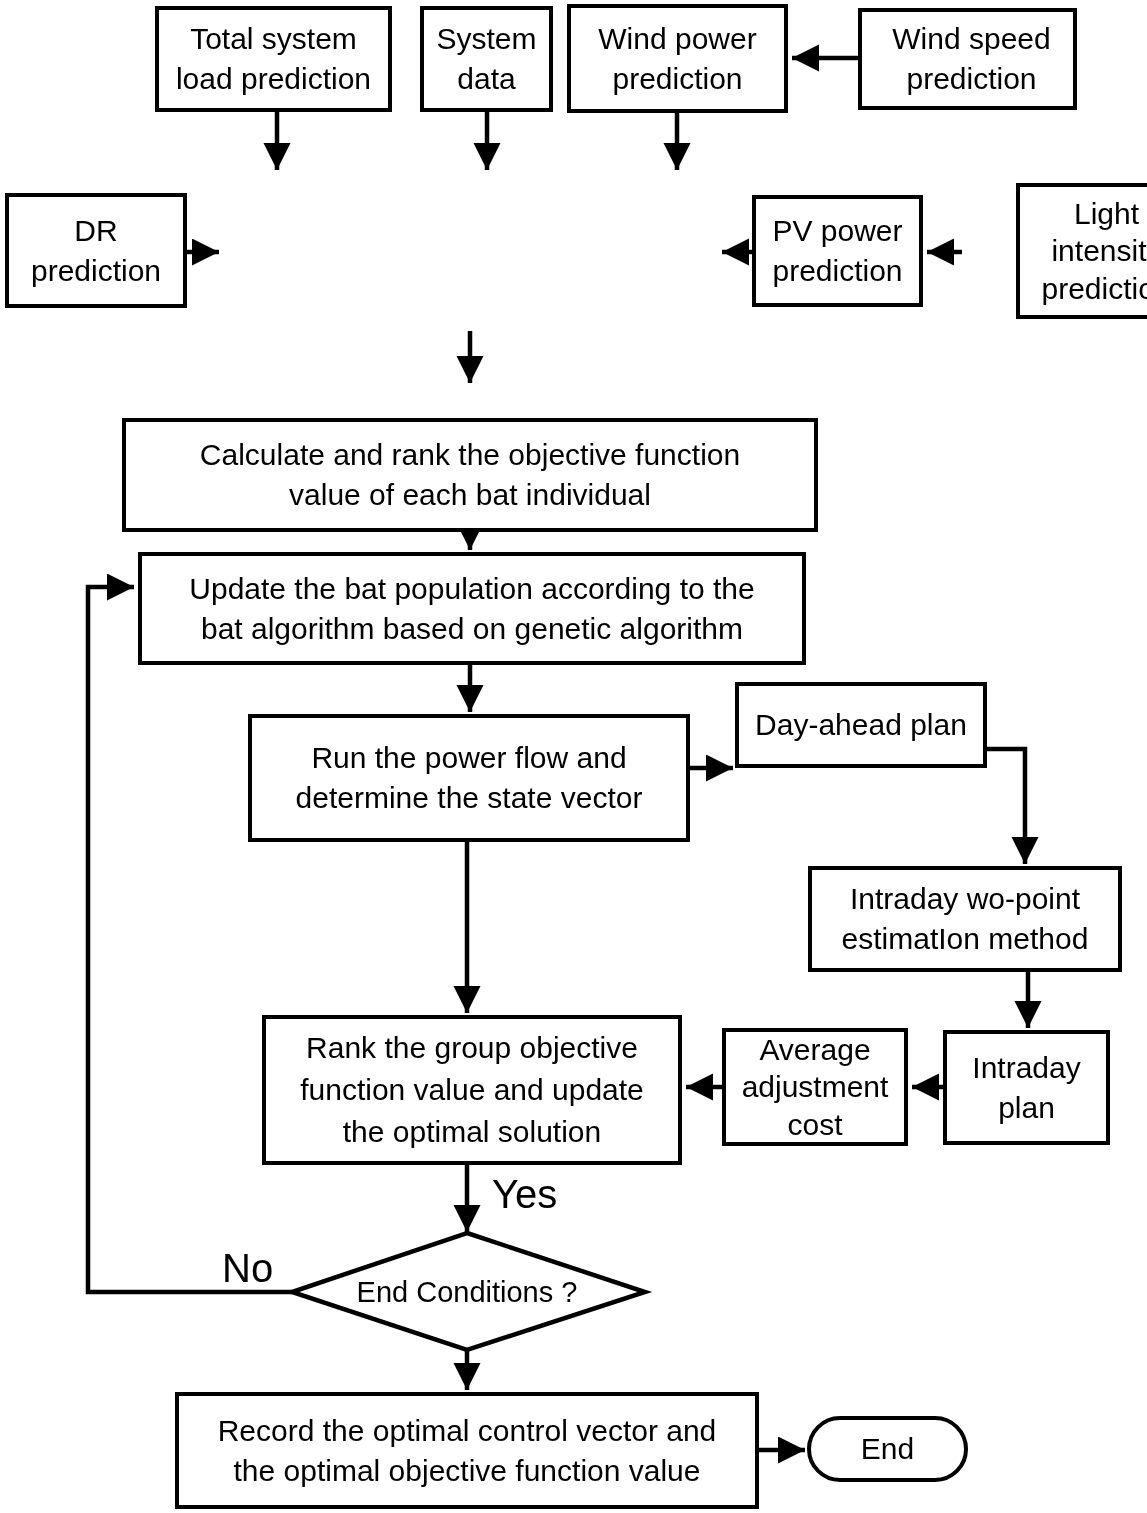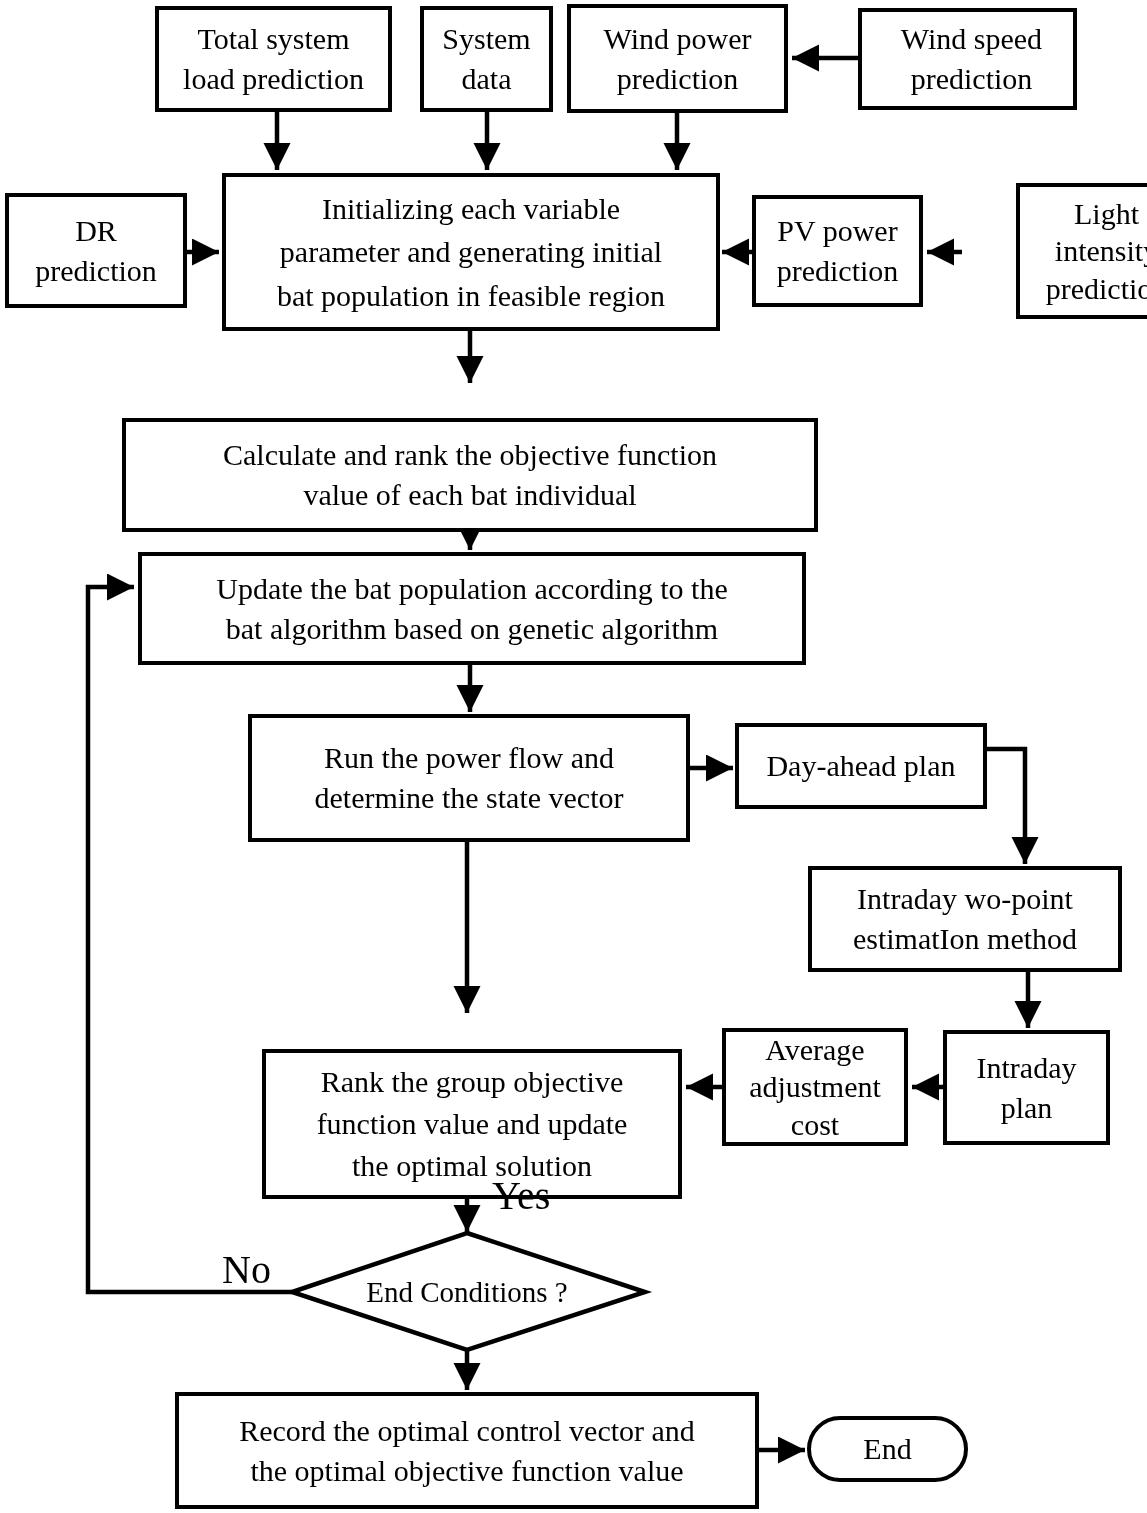"Total system" #canvas { font-family: Liberation Serif, serif -> Liberation Sans, sans-serif }
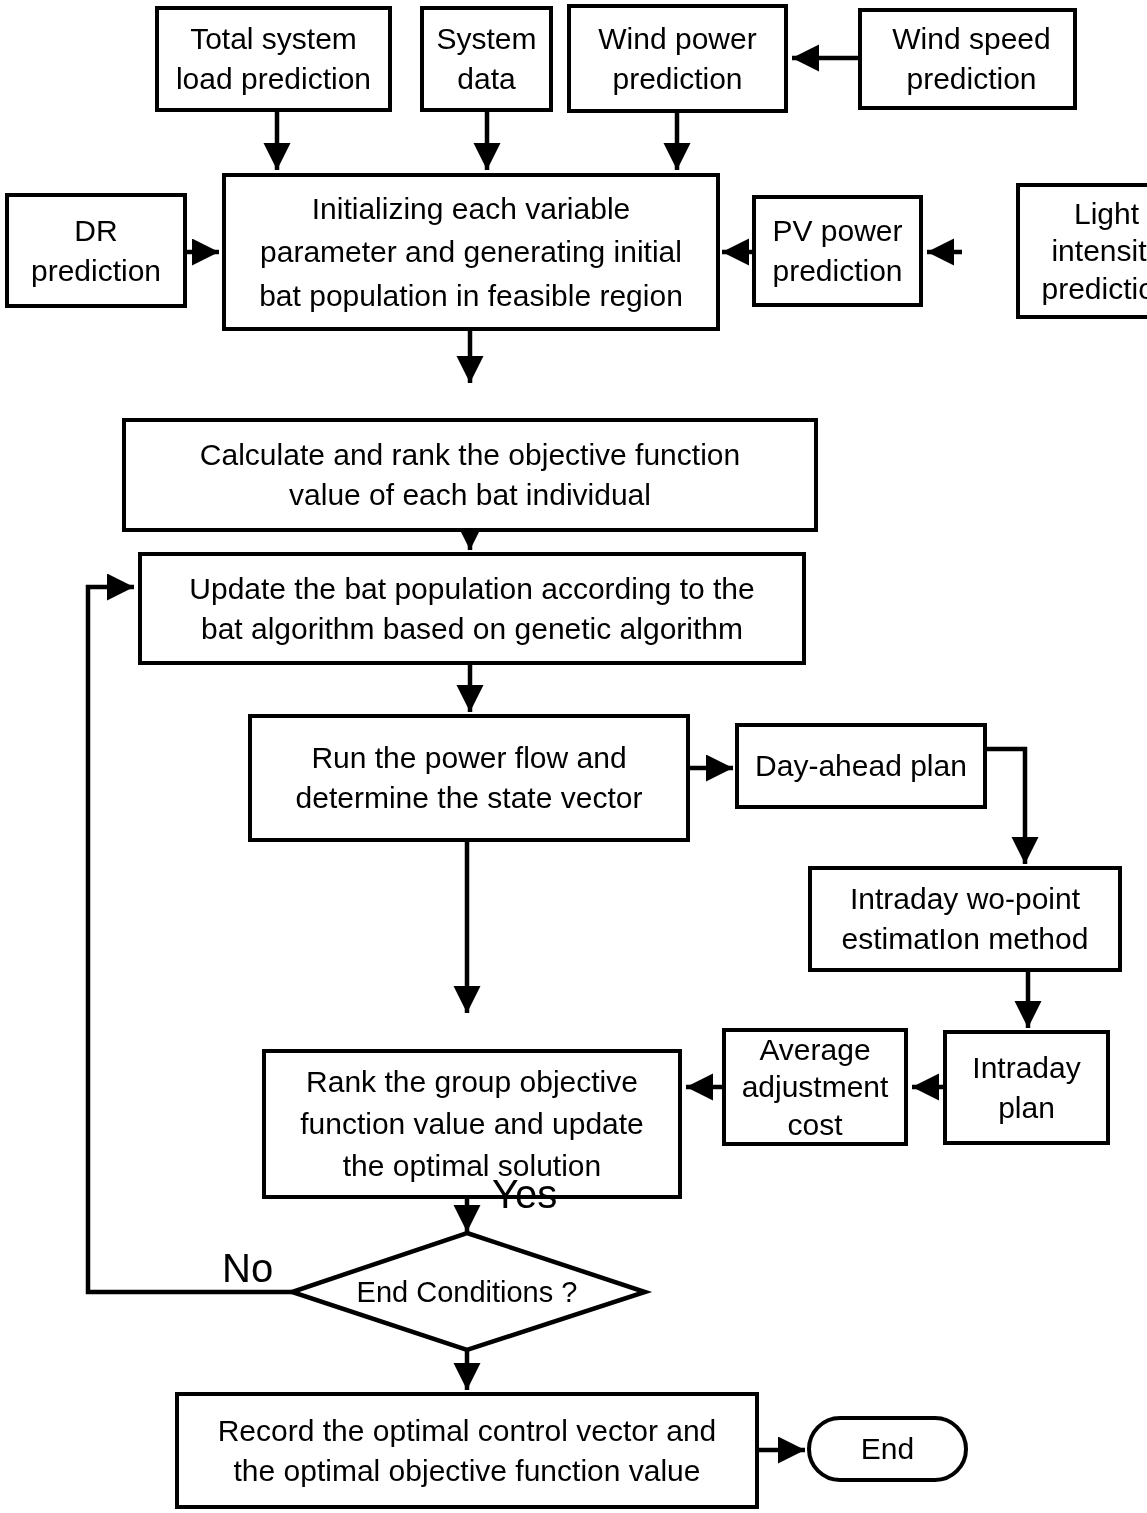"Initializing each variable" div.node { html: <div>Initializing each variable parameter and generating initial bat population in feasible region</div> -> none }
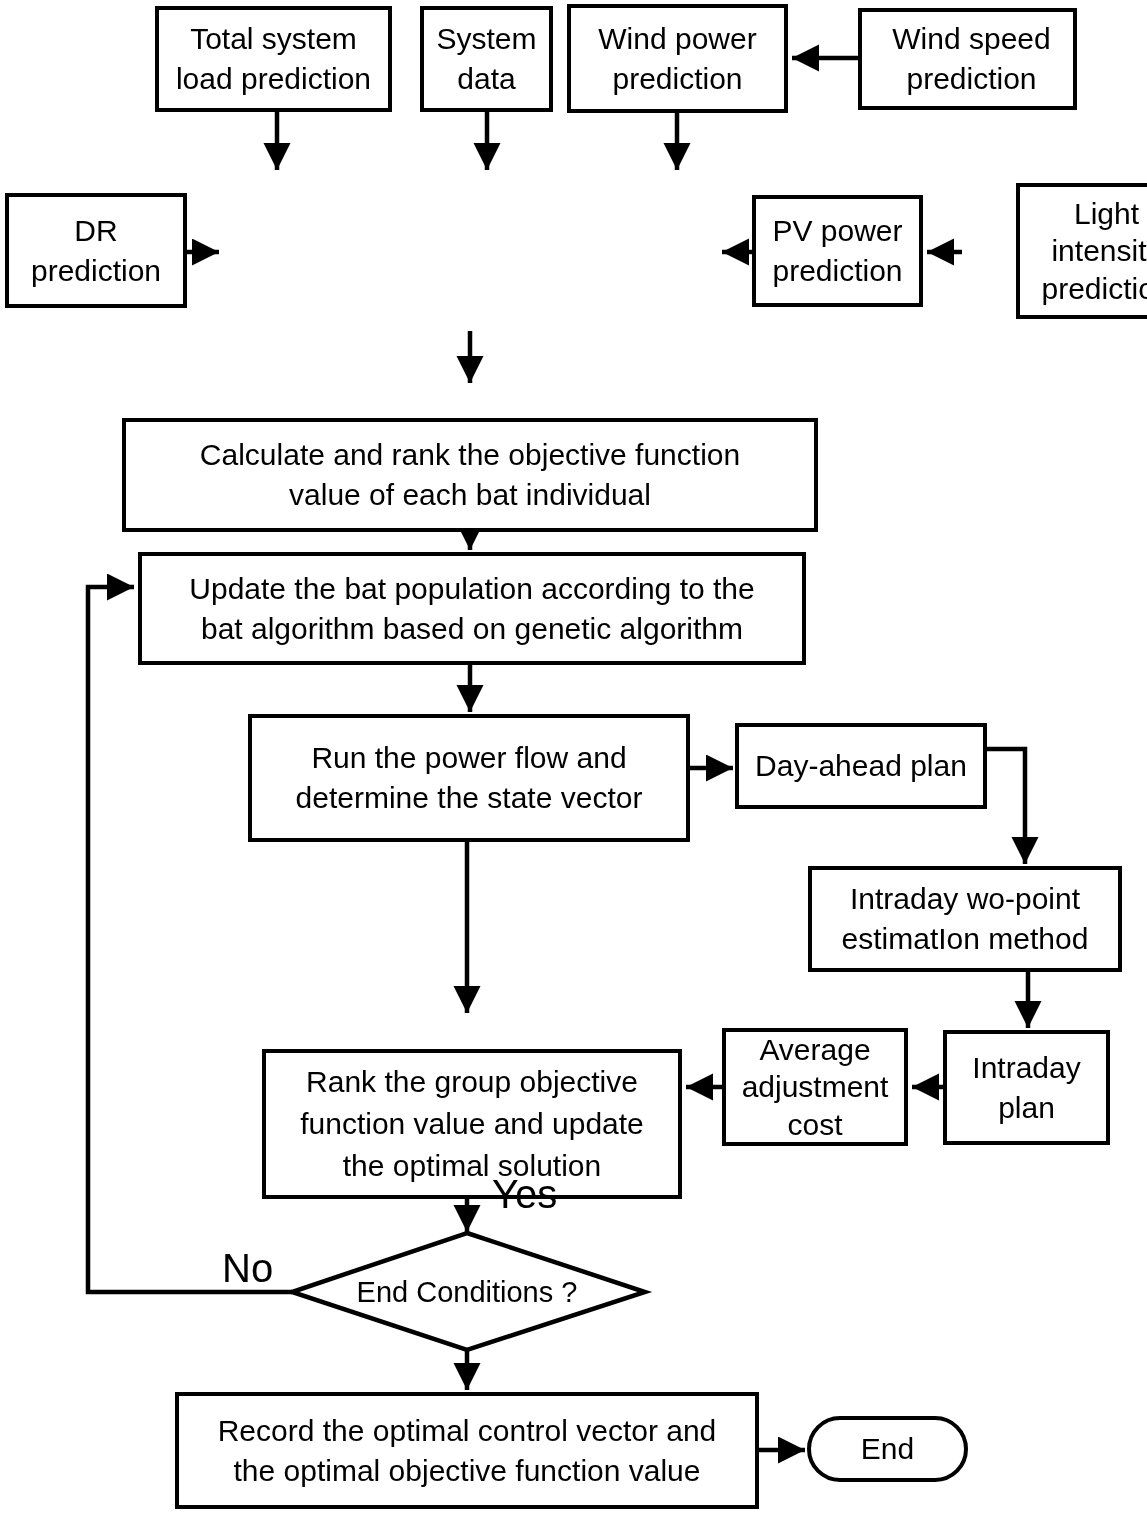"Day-ahead plan" div.node { top: 723px -> 682px }
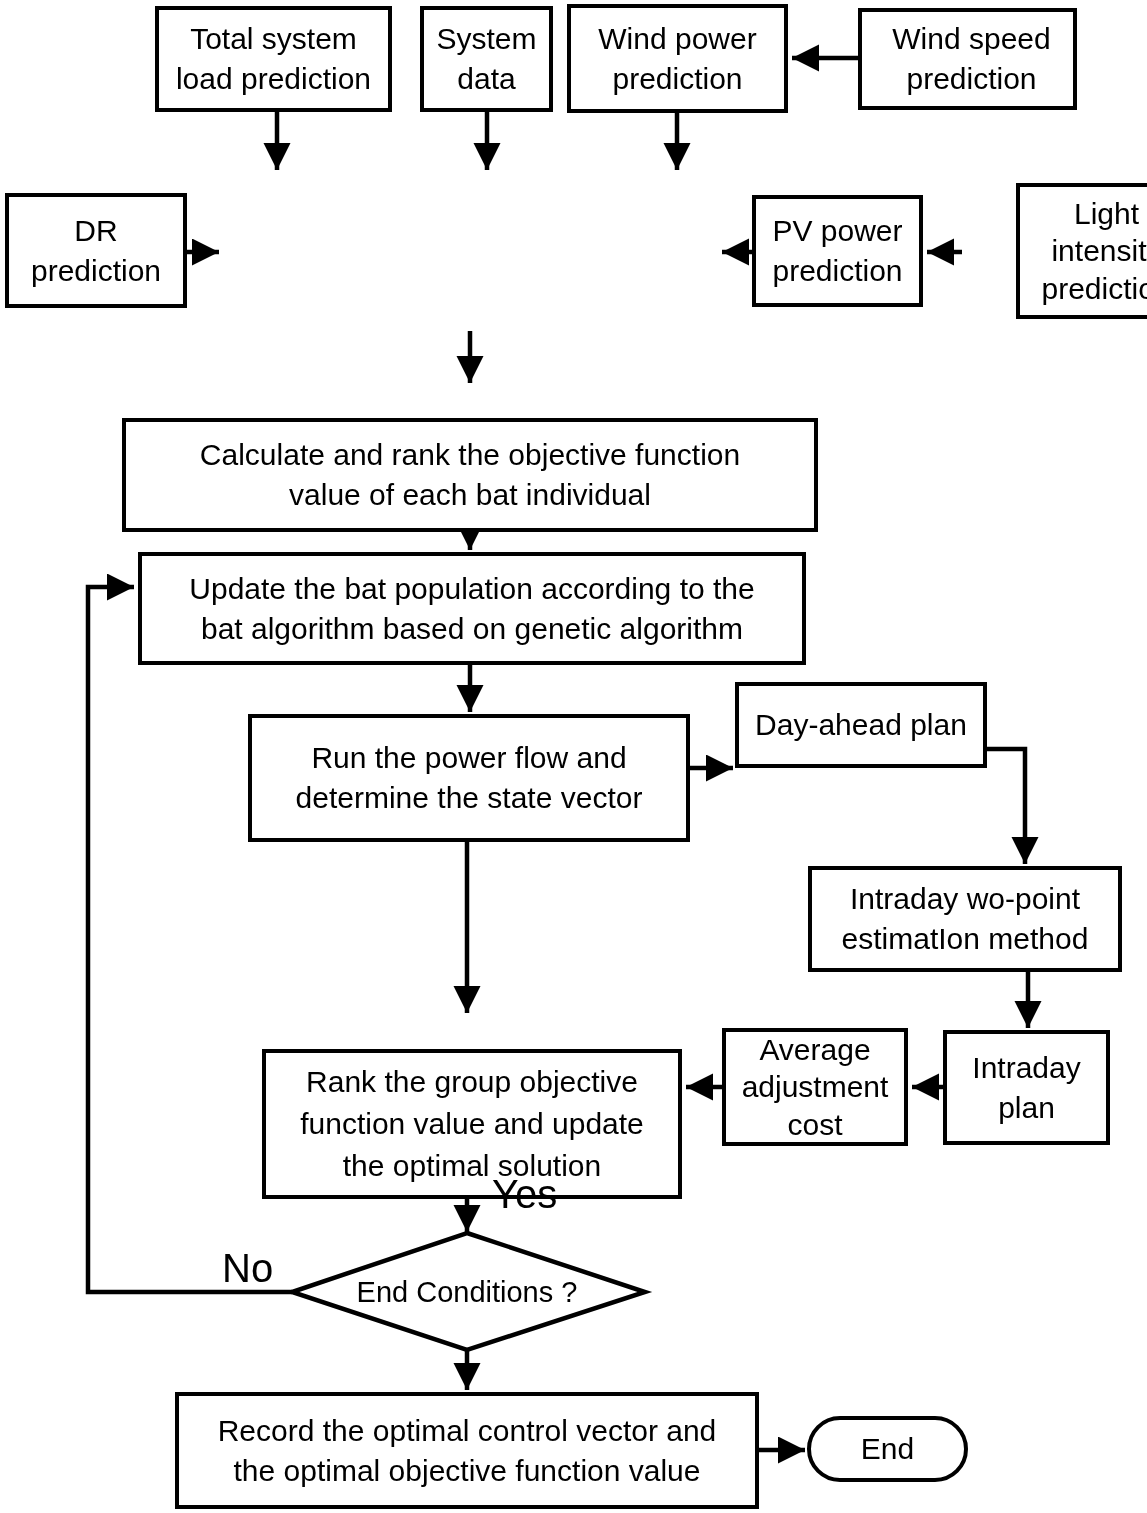"Rank the group objective" div.node { top: 1049px -> 1015px }
